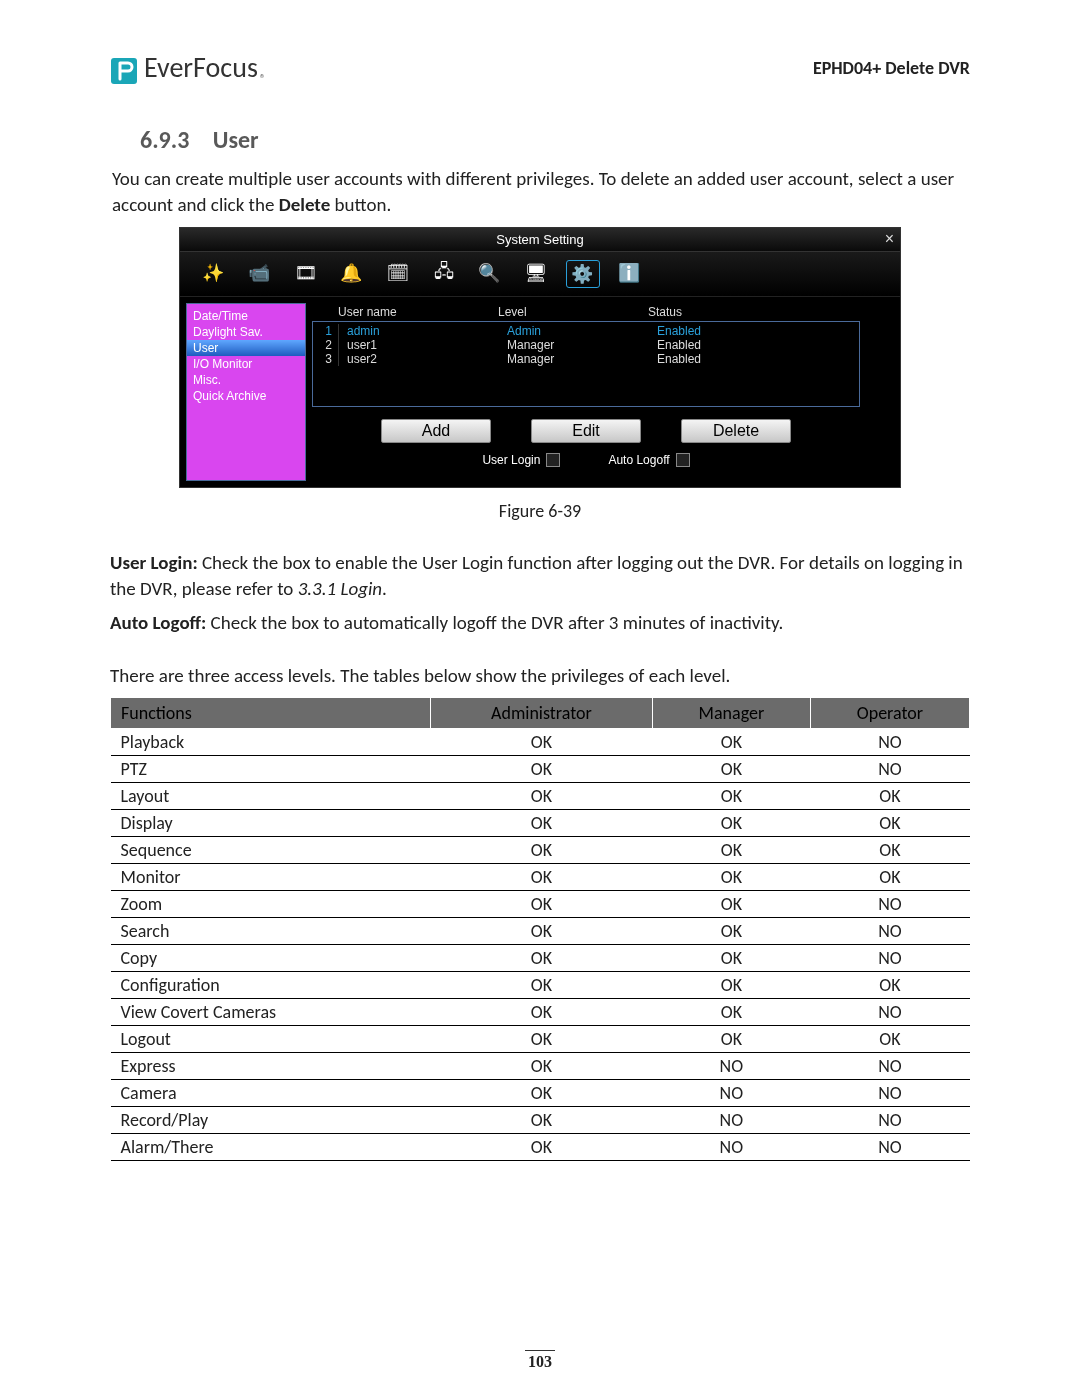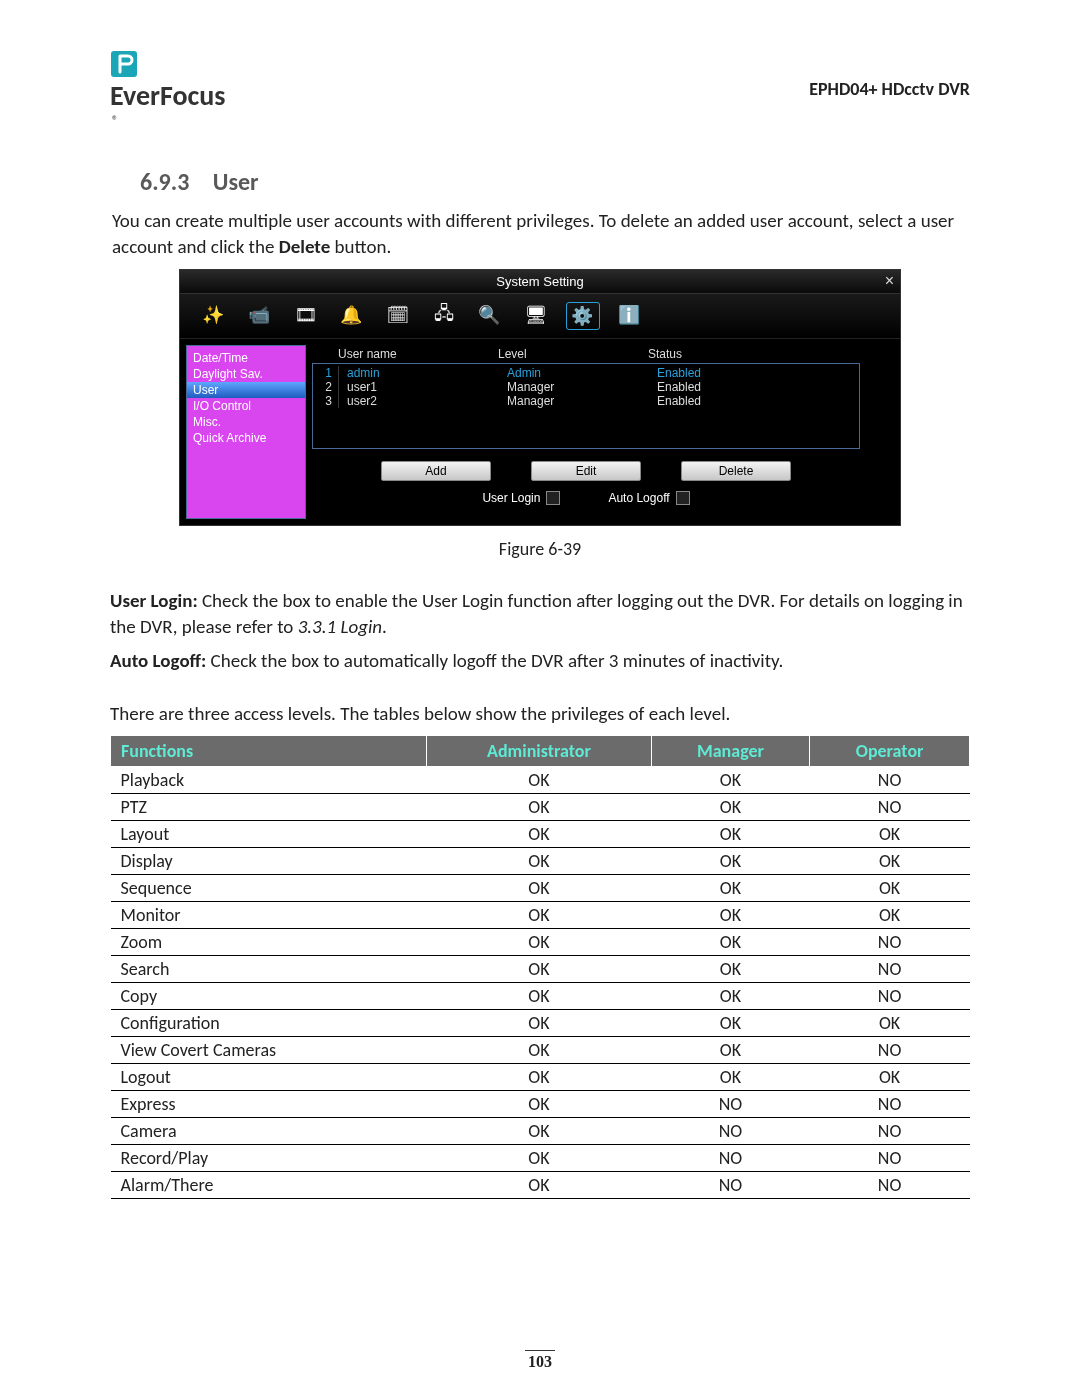"EverFocus" .logo { align-items: flex-start -> flex-end; flex-direction: column -> none; font-weight: bold -> normal }
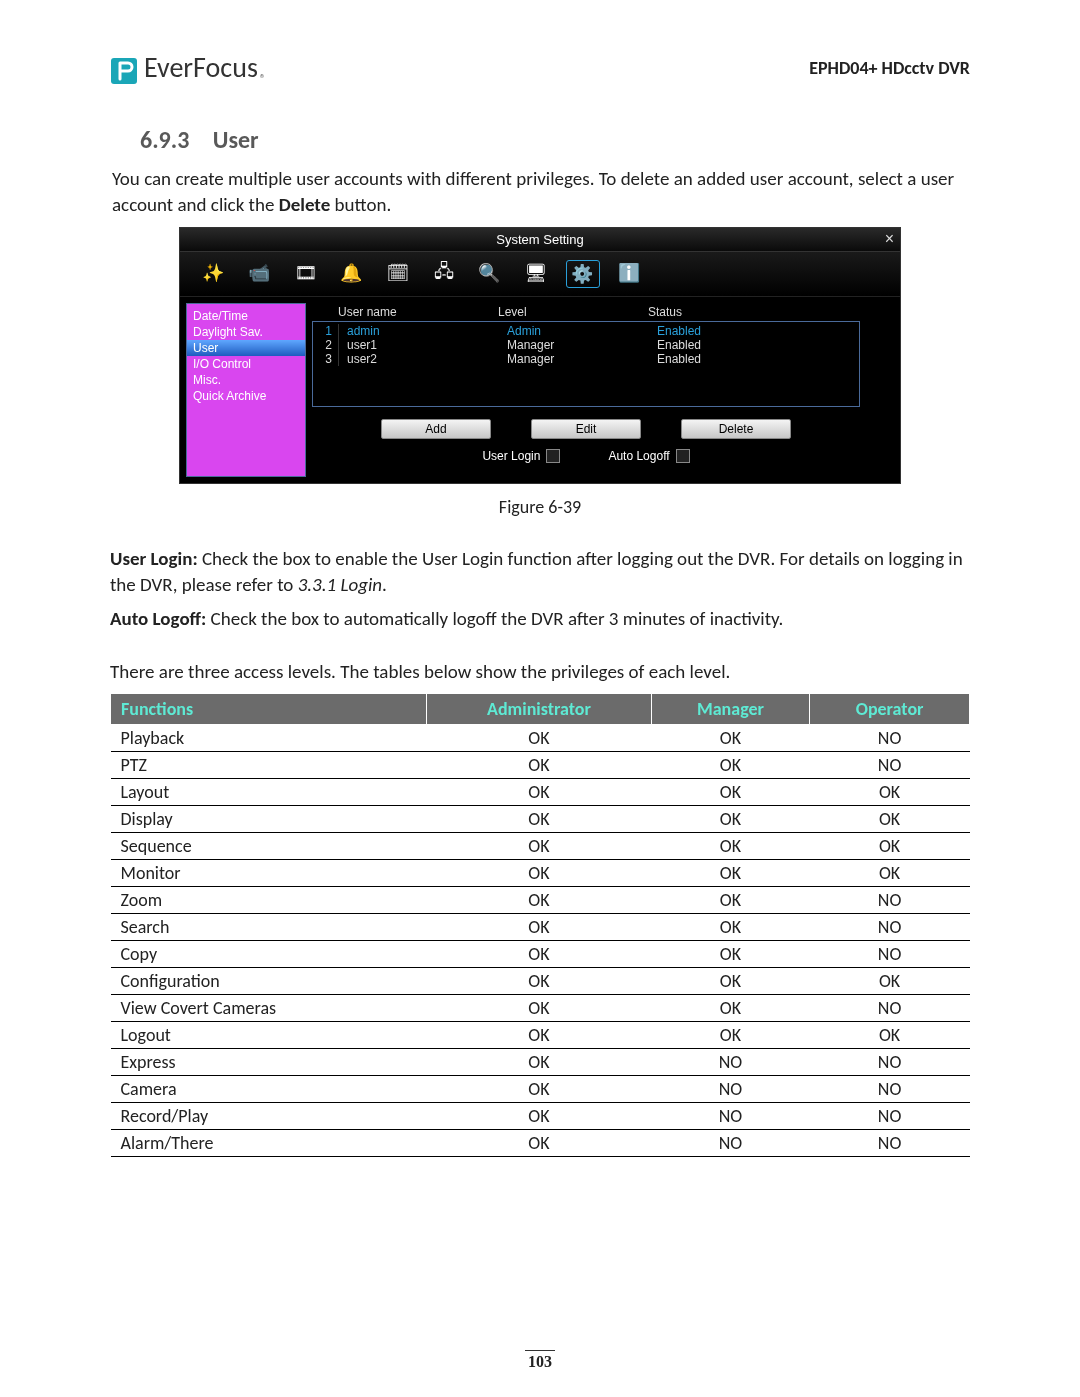"EPHD04+ HDcctv DVR" div.product-name { text: HDcctv -> Delete }
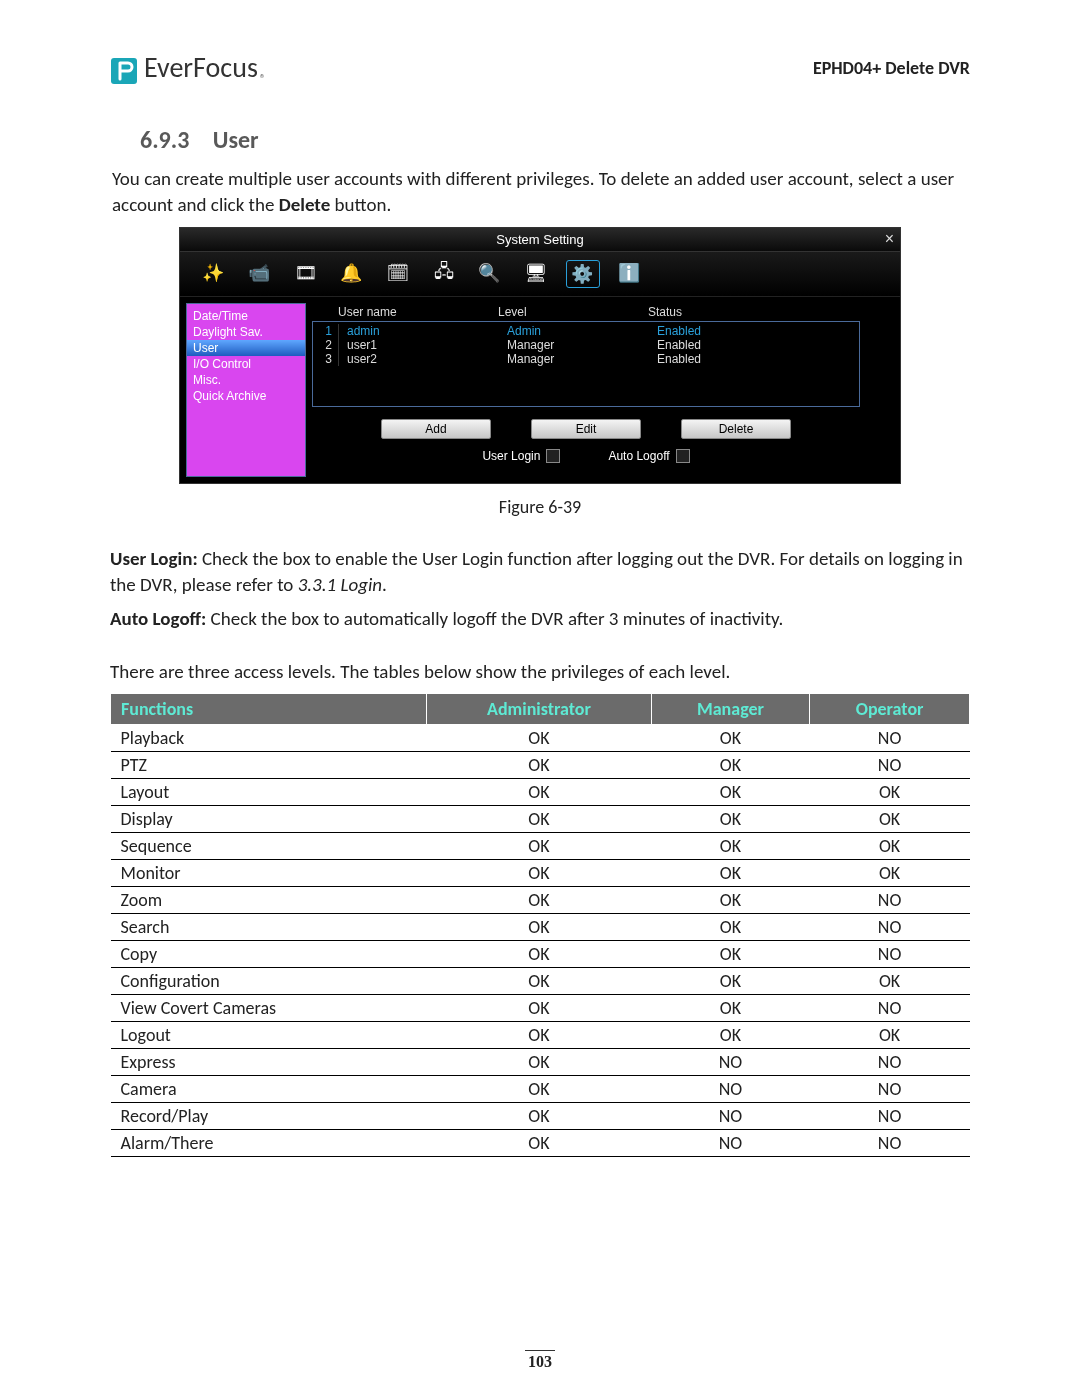"I/O Control" div.item { text: Control -> Monitor }
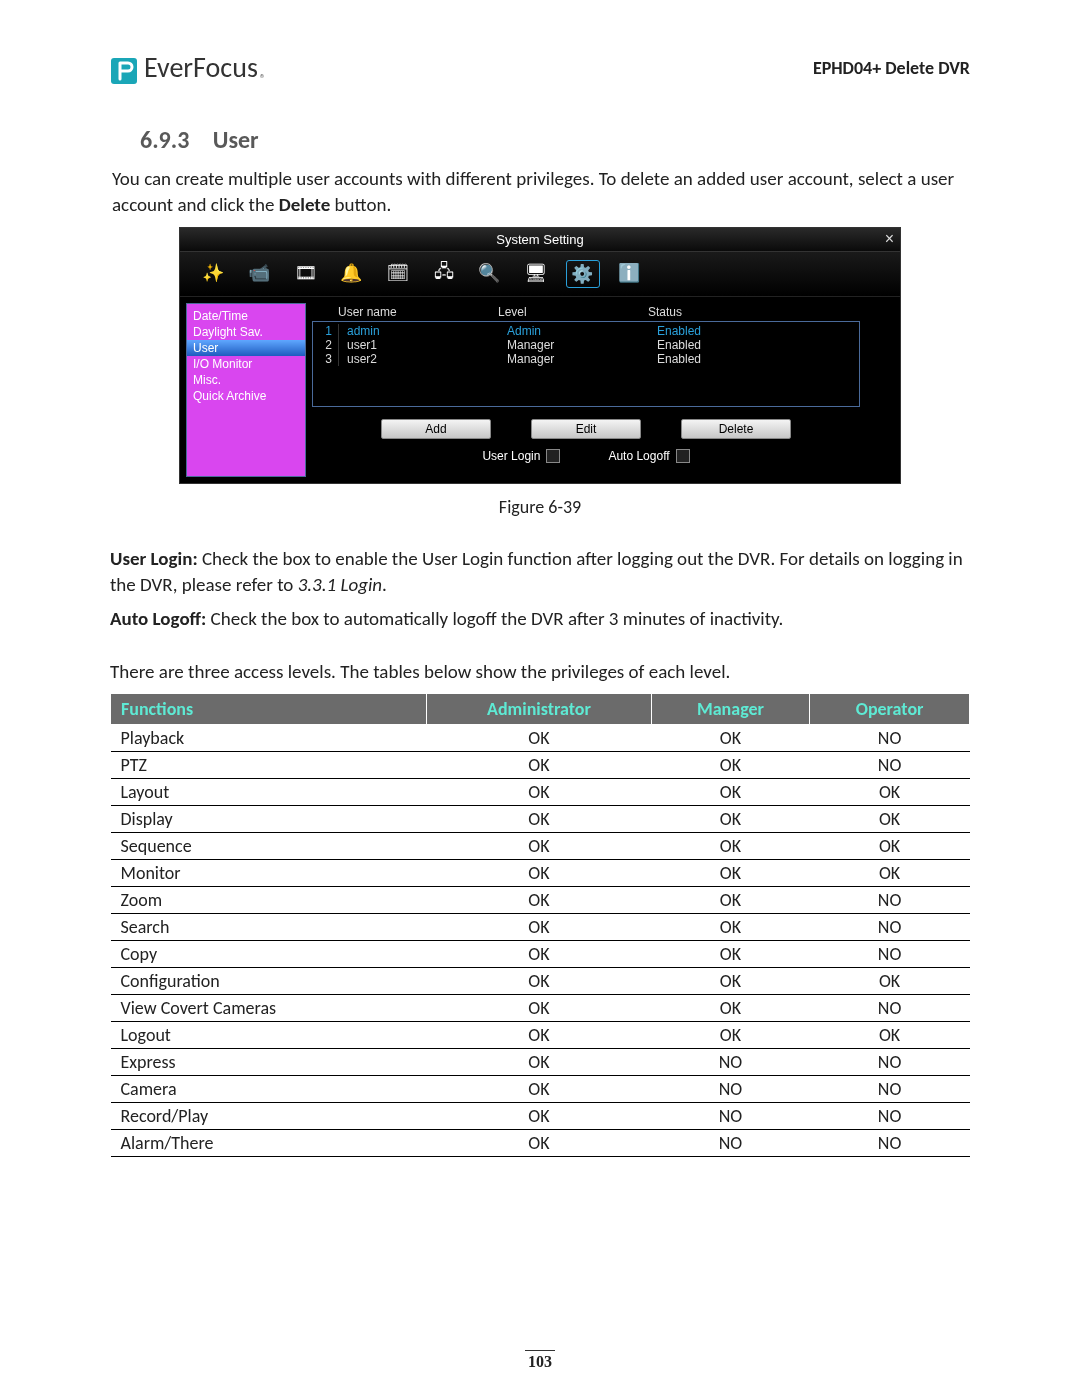"Add" .dvr-buttons button { font-size: 12px -> 16px }
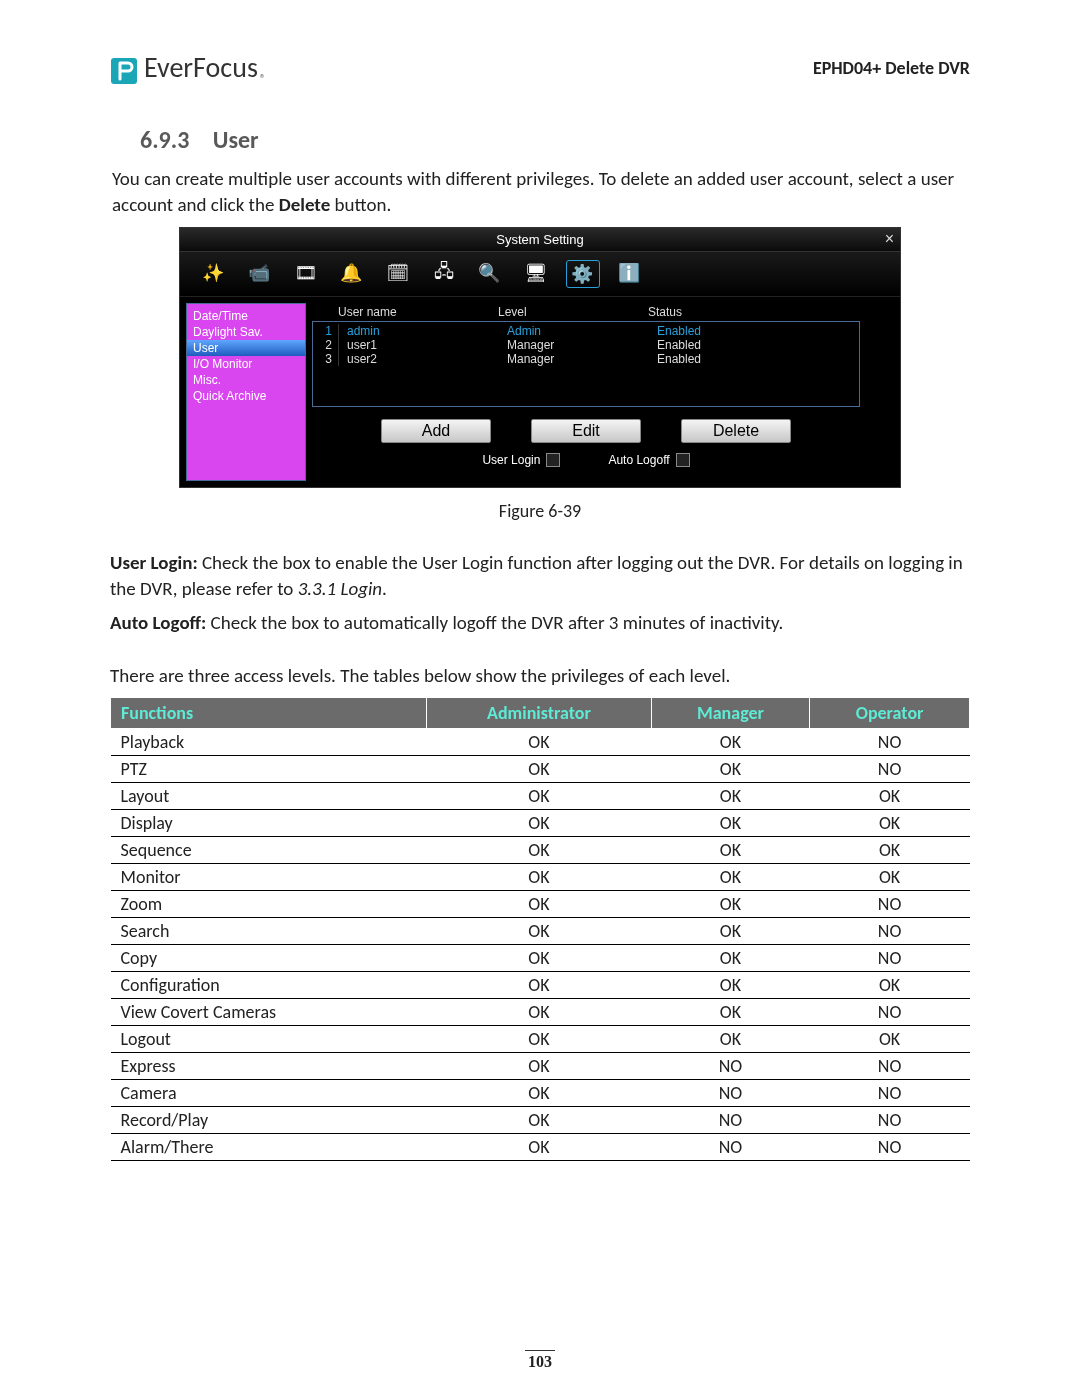"Functions" table.priv th { color: #5eead4 -> #000000; font-weight: bold -> normal }
